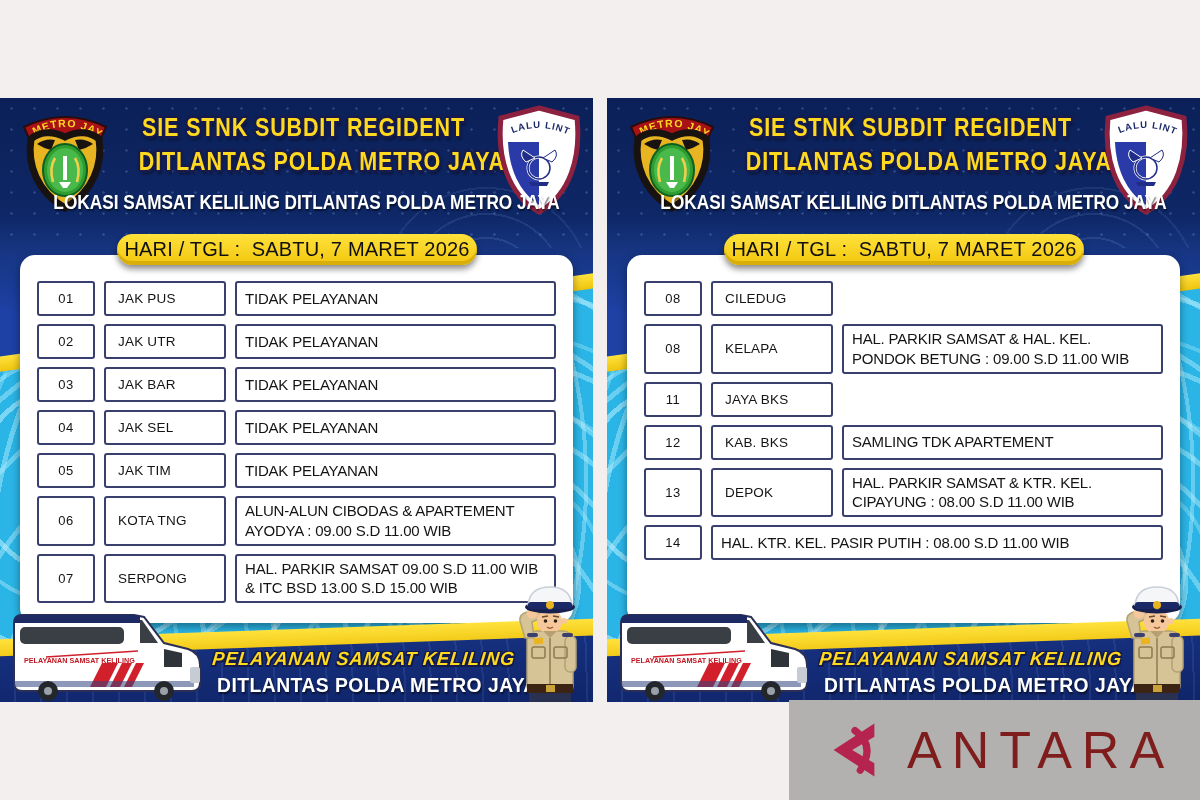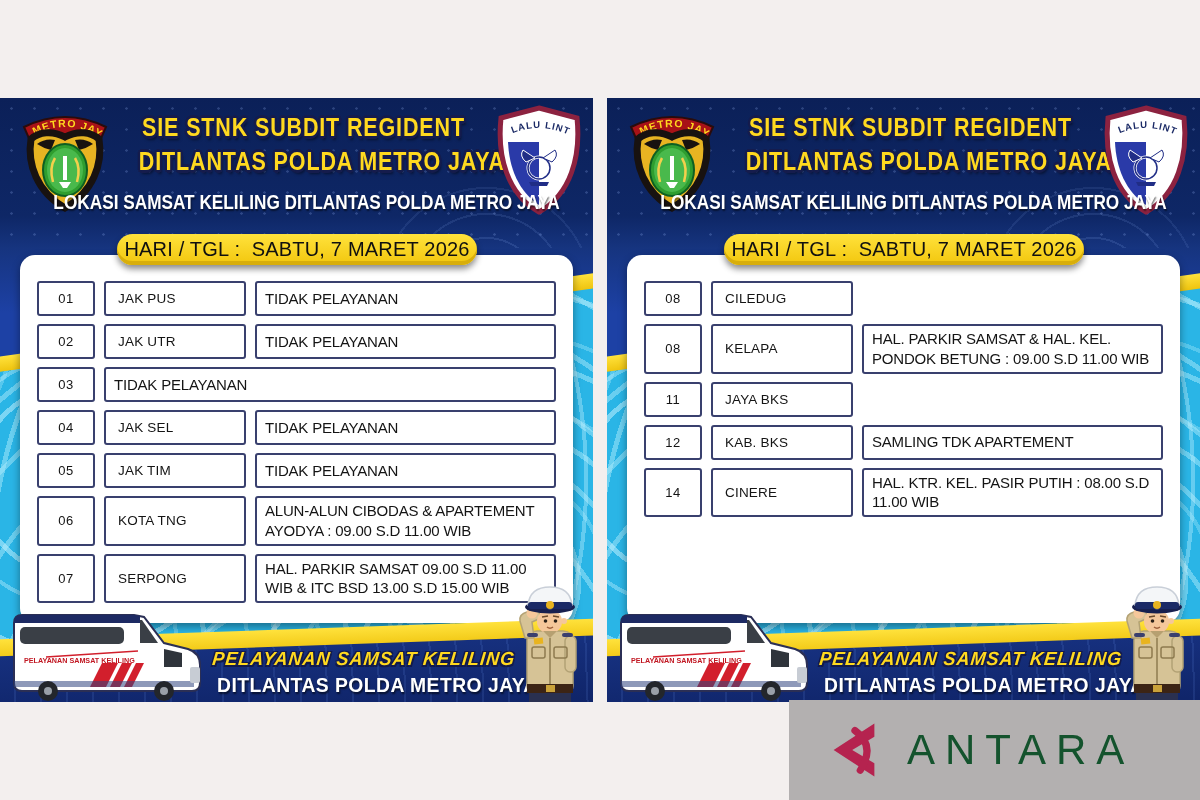"JAK PUS" .cell.area { width: 142px -> 122px }
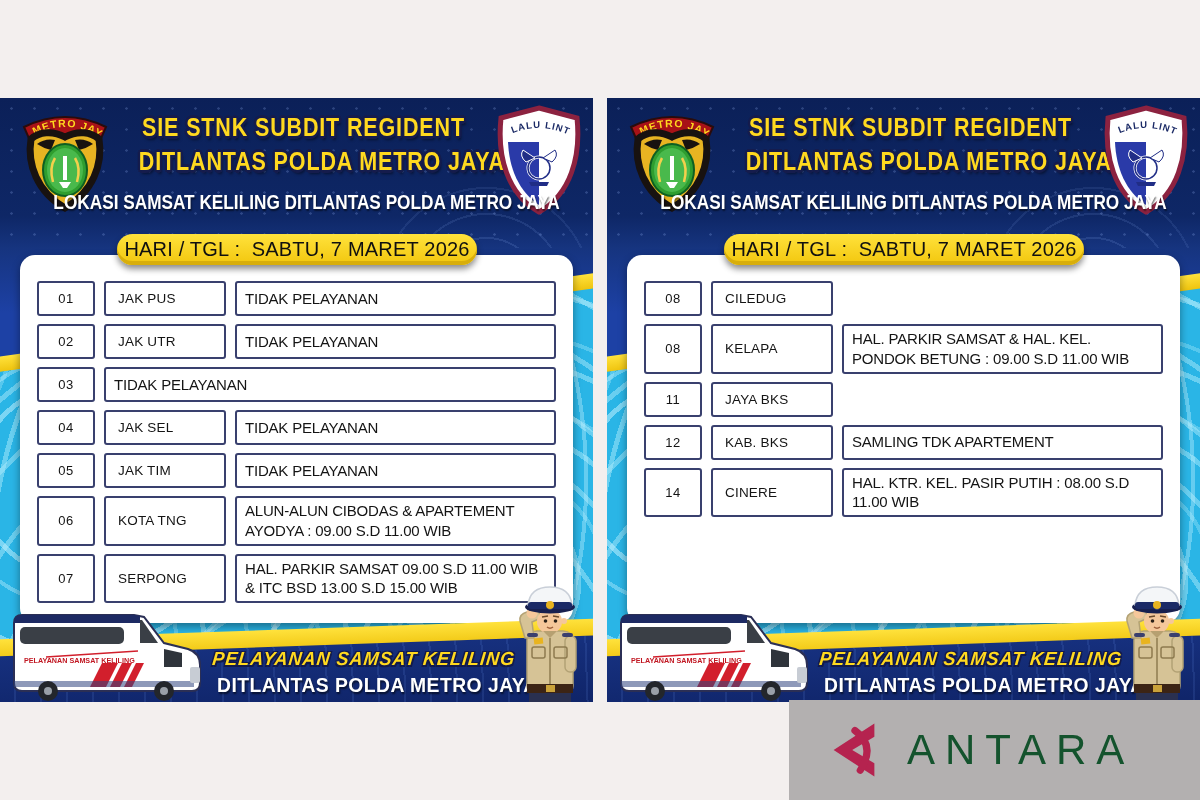"JAK BAR" div.cell { html: none -> <div>JAK BAR</div> }
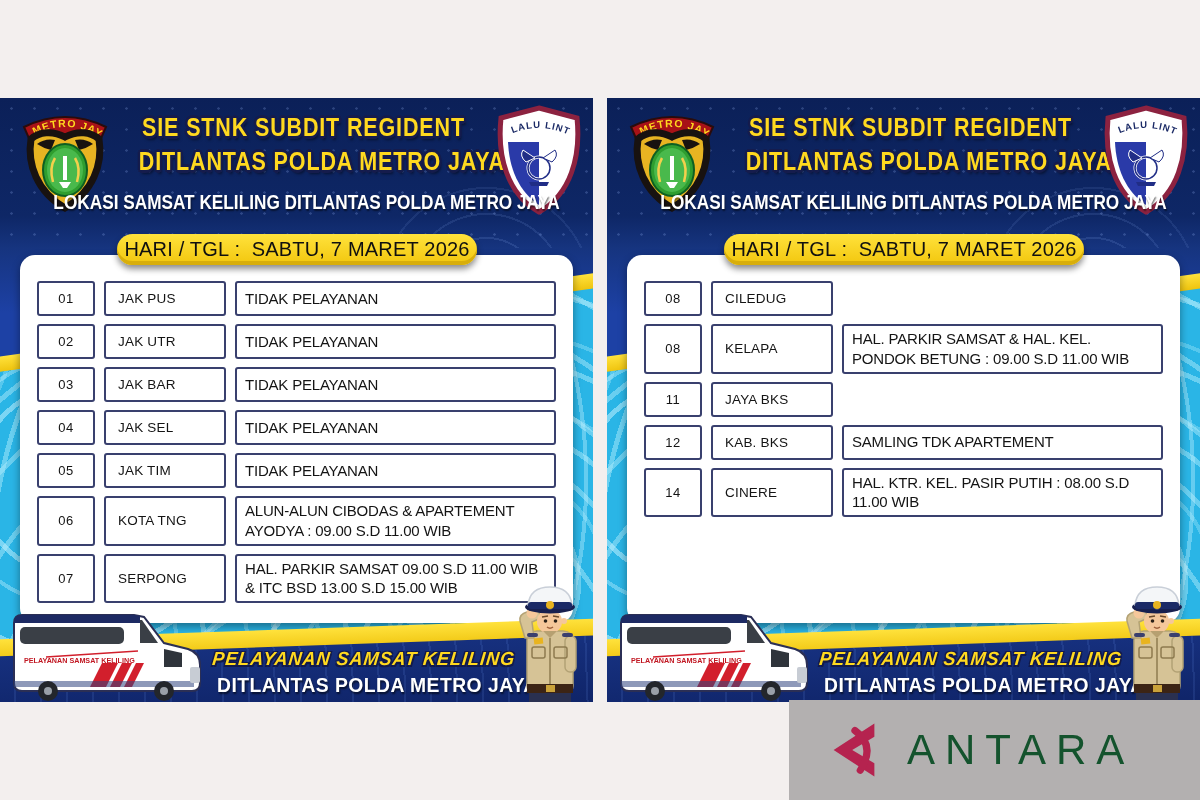"13" div.row { html: none -> <div> <div>13</div> <div>DEPOK</div> <div>HAL. PARKIR SAMSAT &amp; KTR. KEL. CIPAYUNG : 08.00 S.D 11.00 WIB</div> </div> }
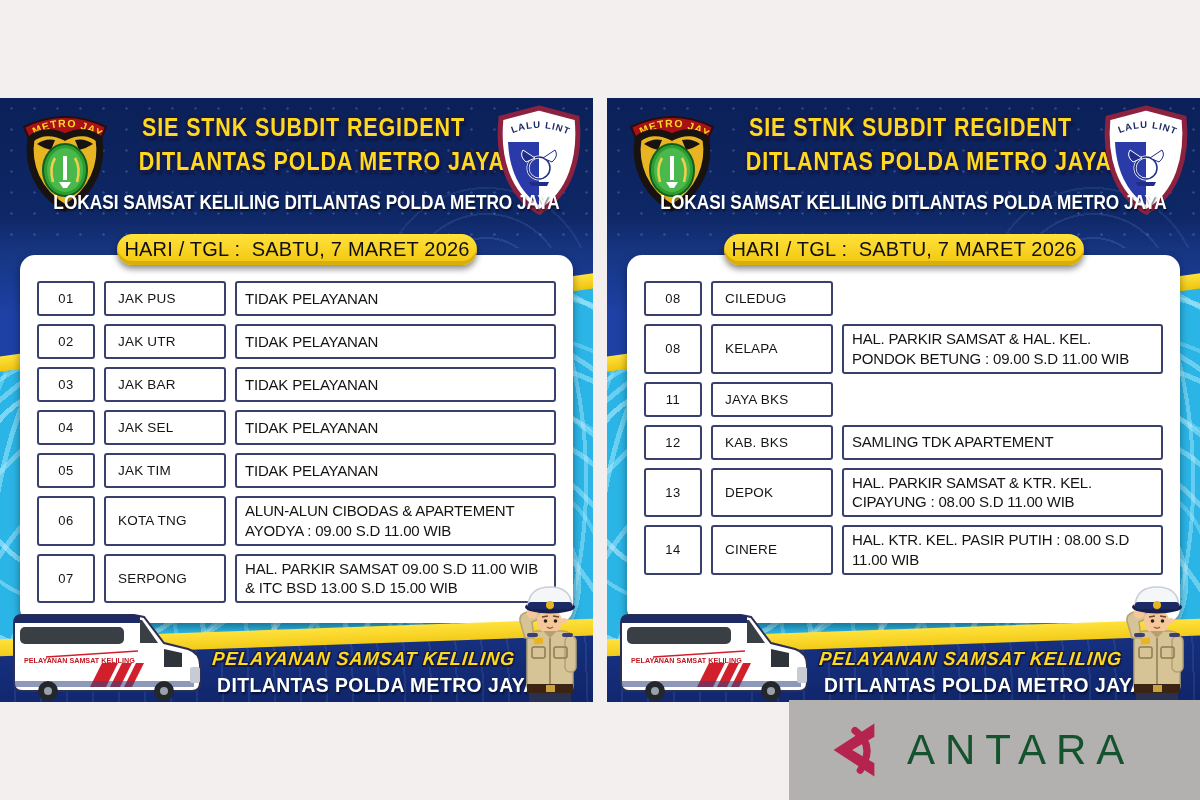"CINERE" div.cell { html: <div>CINERE</div> -> none }
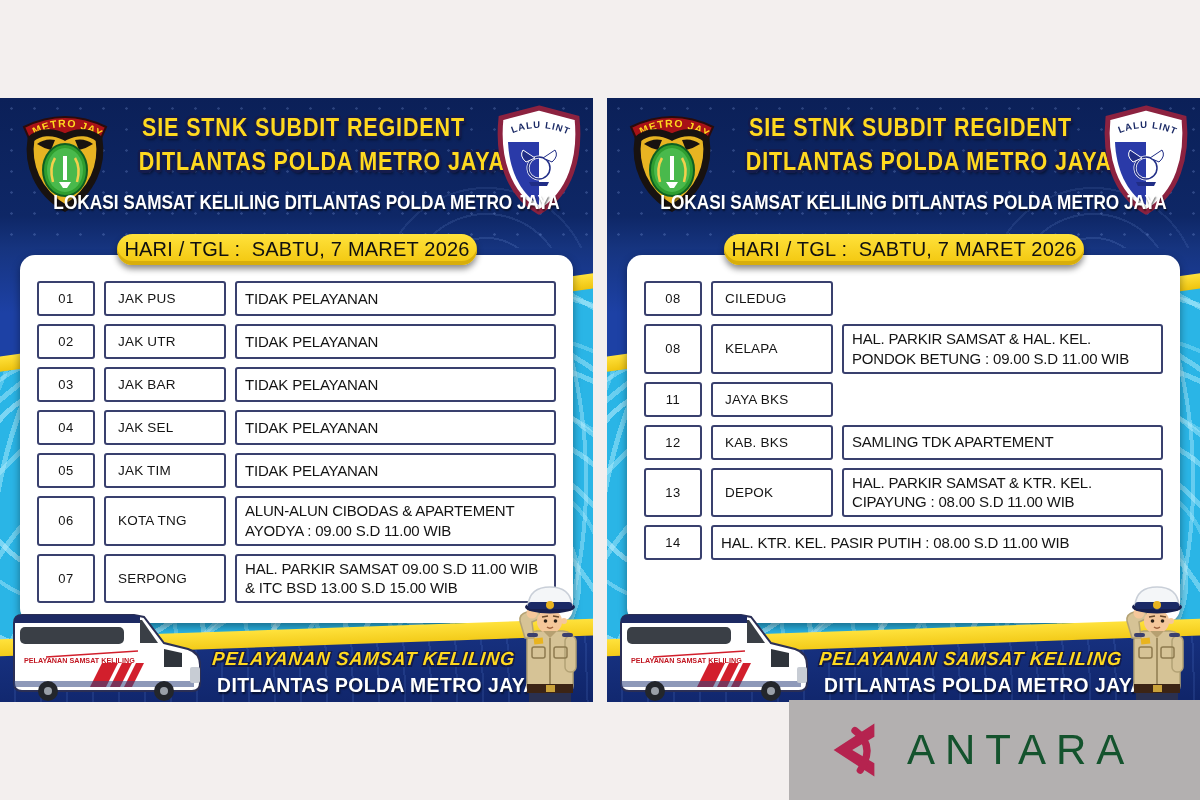"ANTARA" .wm-text { color: #14532d -> #7f1d1d; font-size: 42px -> 52px }
